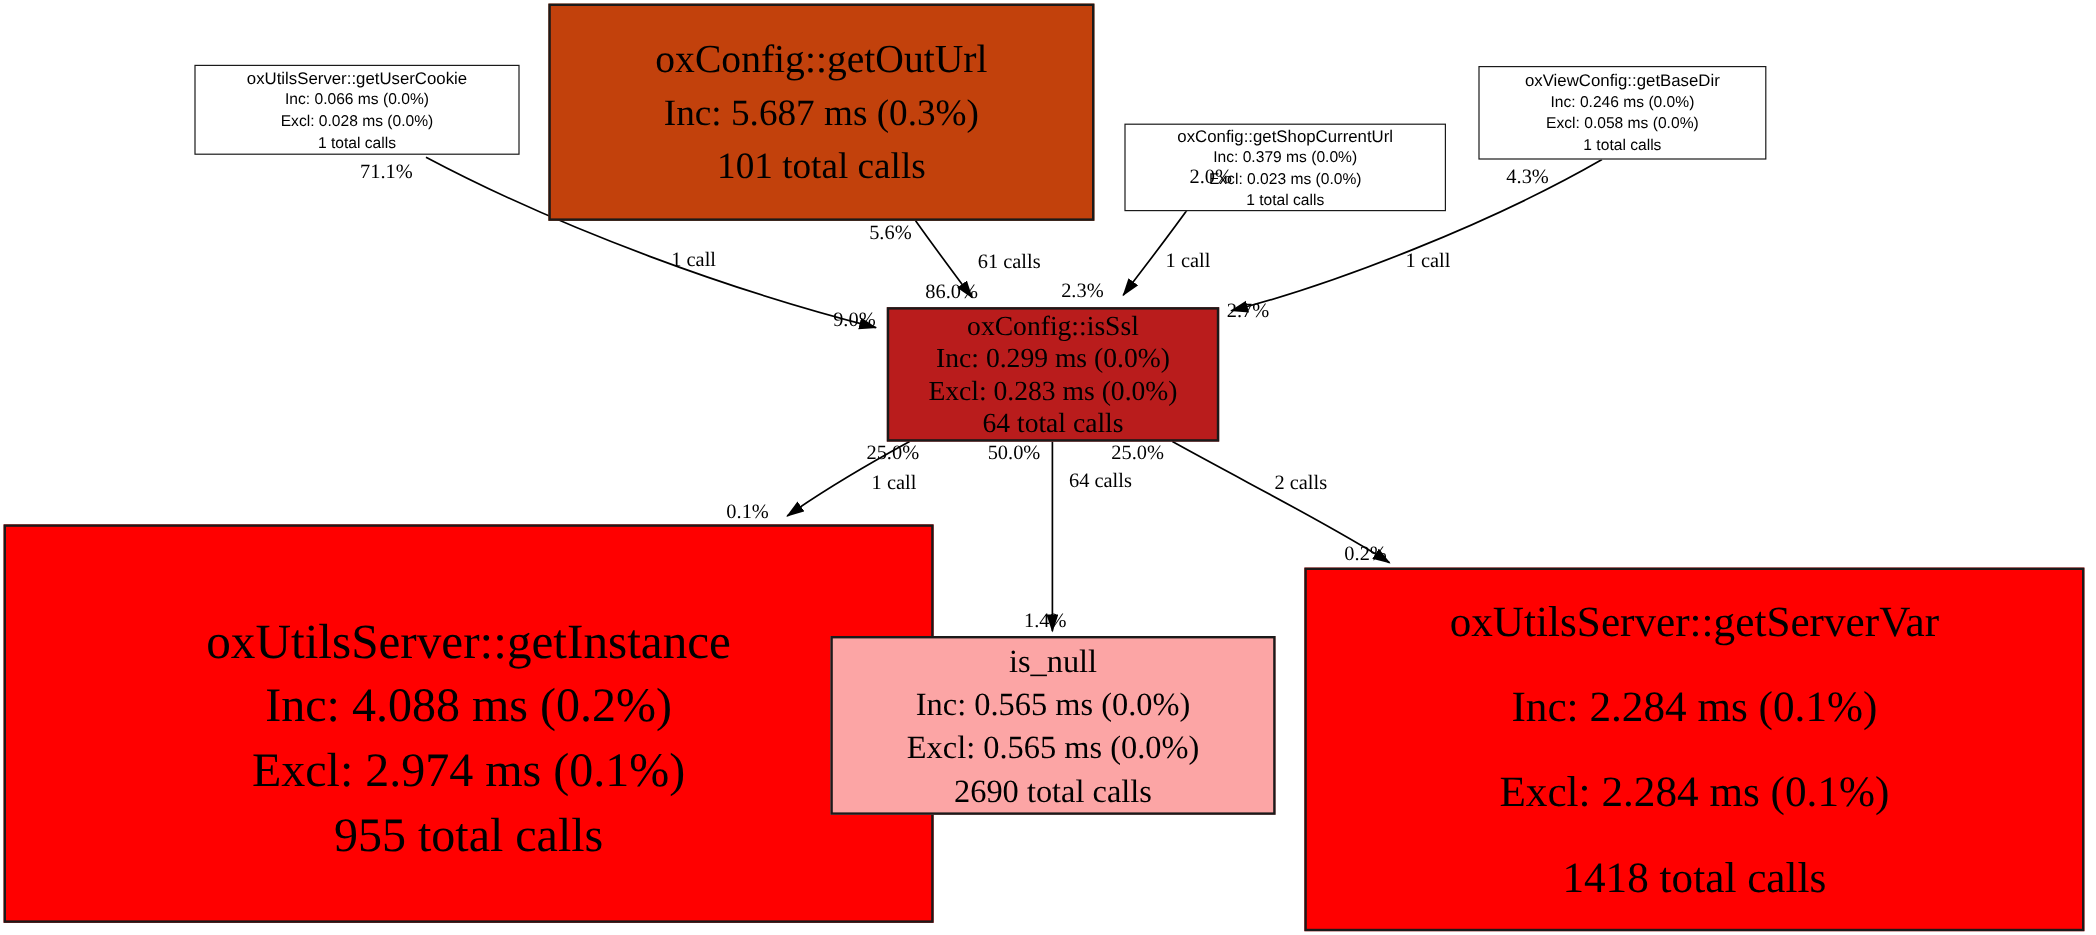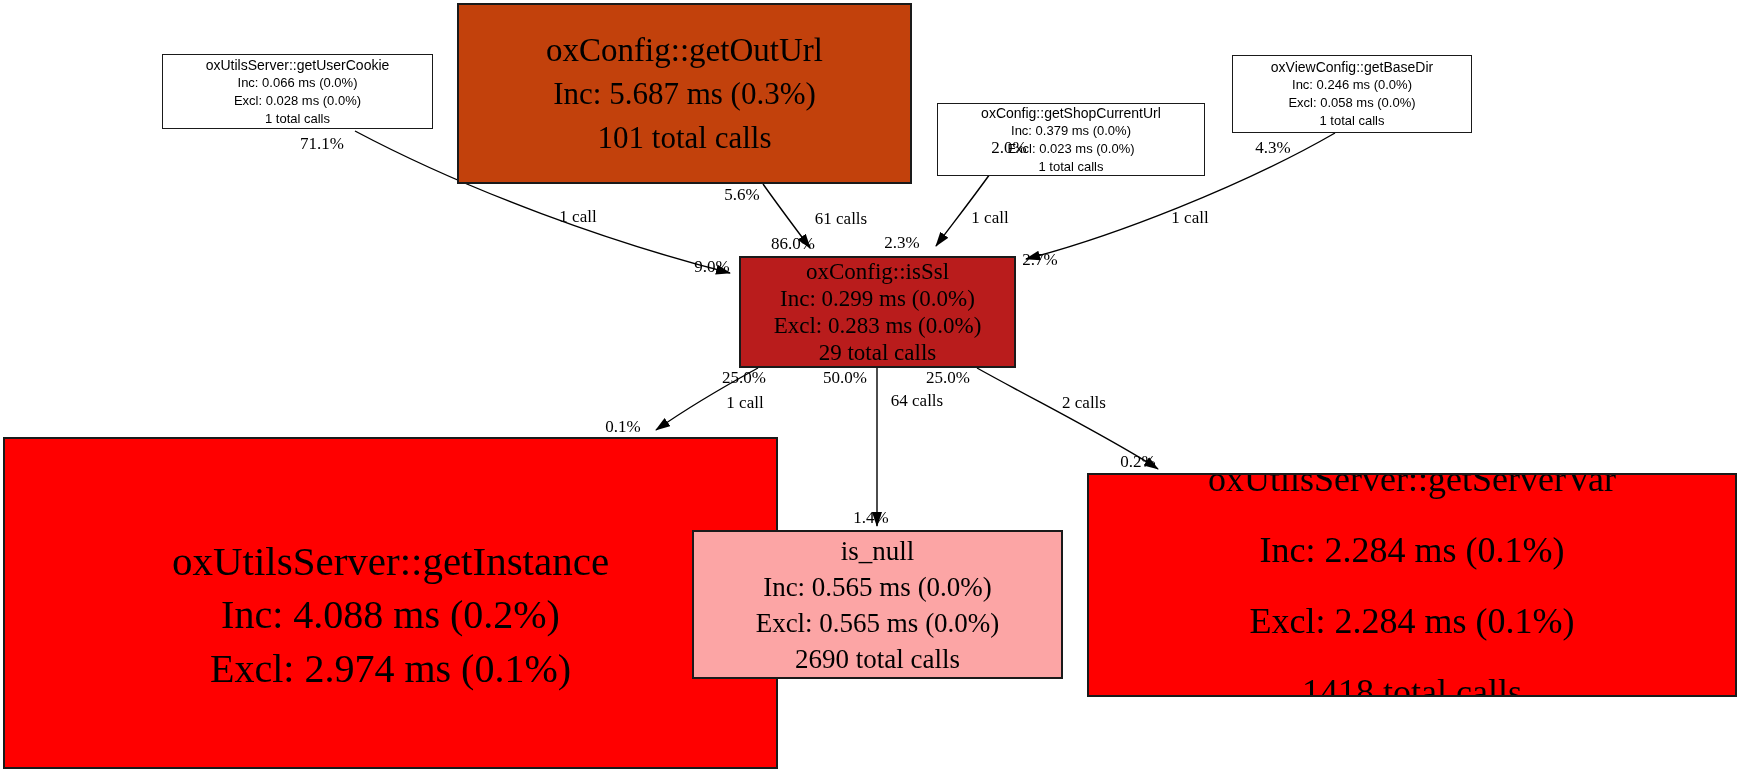"29 total calls" div { text: 29 -> 64 }
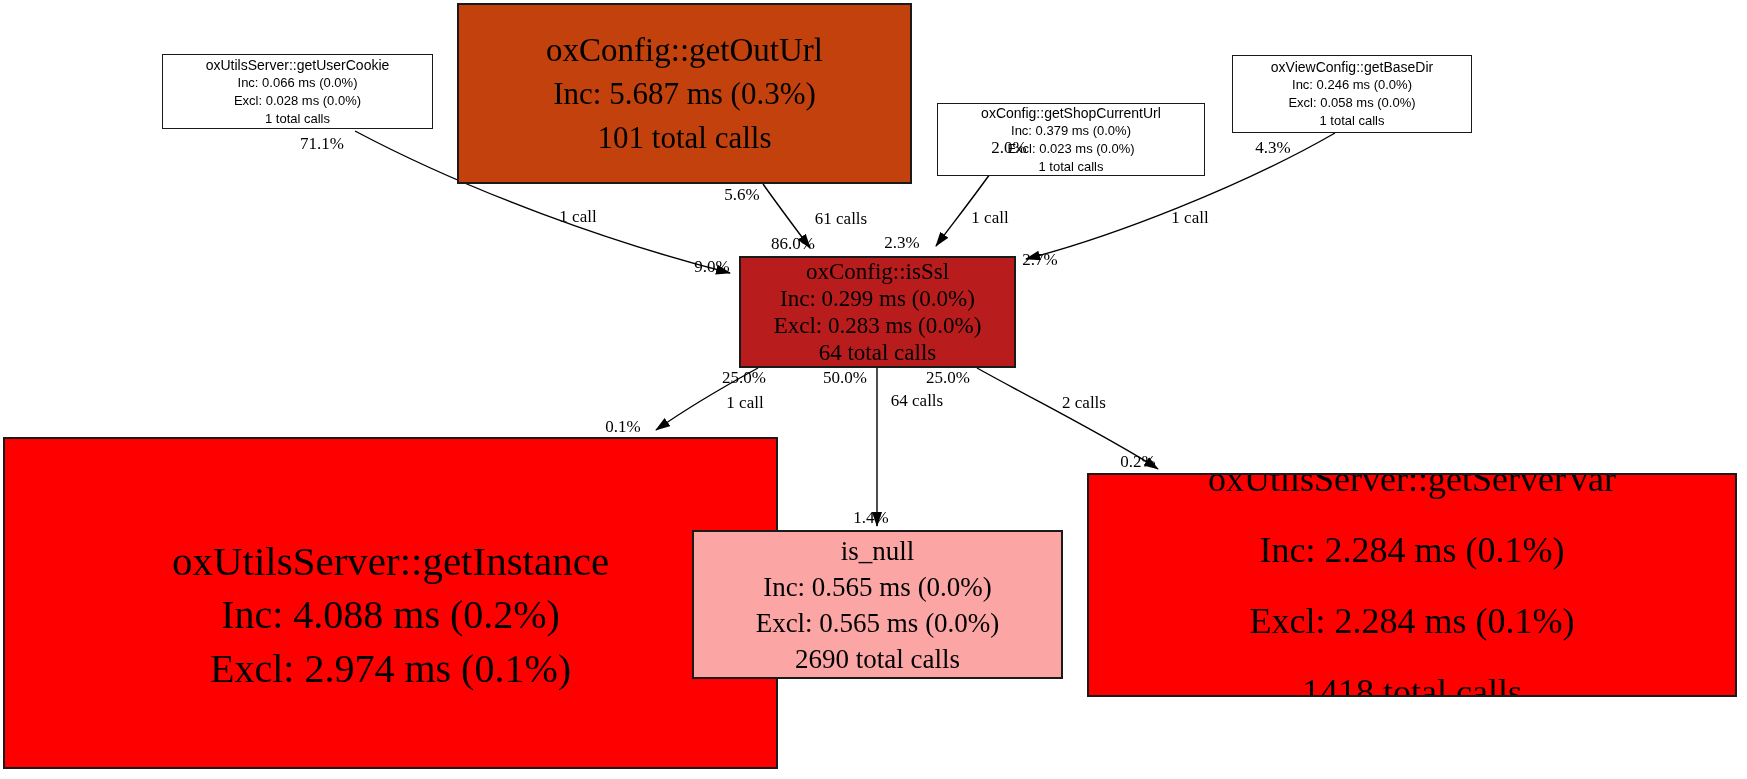"oxUtilsServer::getServerVar" div.node { height: 224px -> 303px }
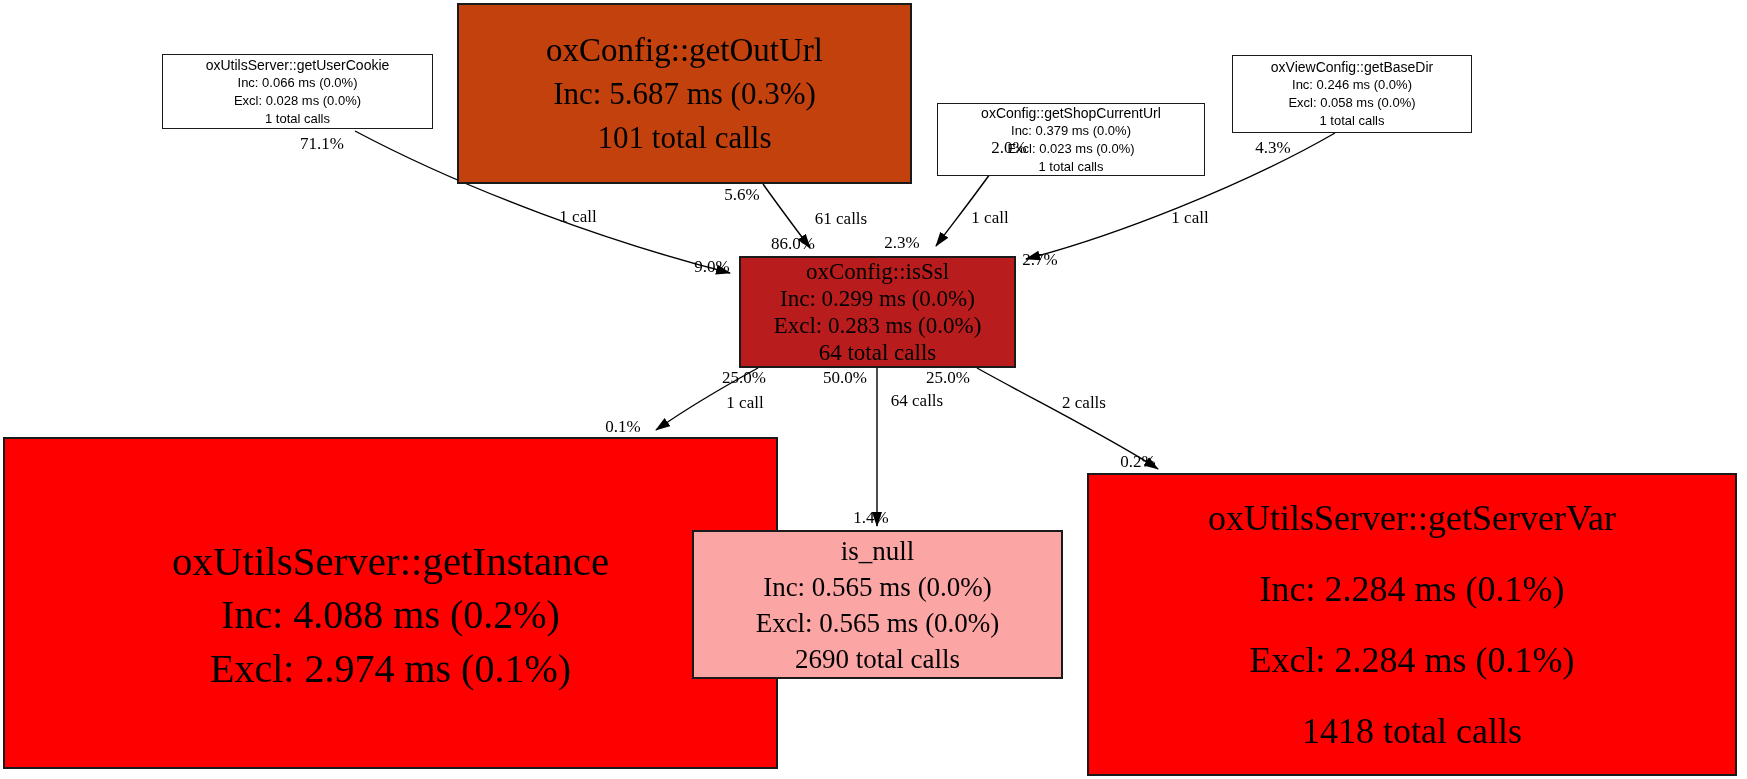"955 total calls" div { html: none -> <div>955 total calls</div> }
